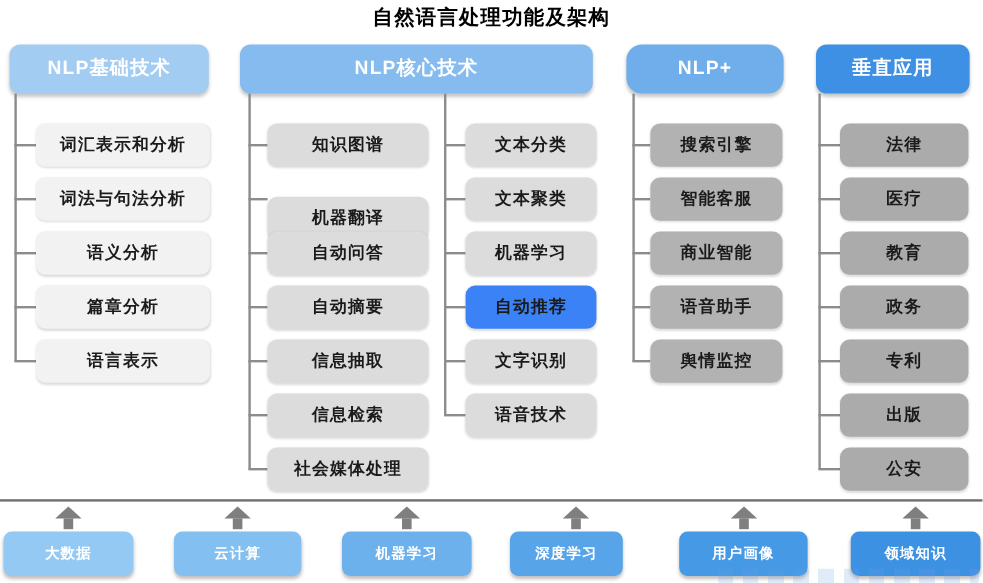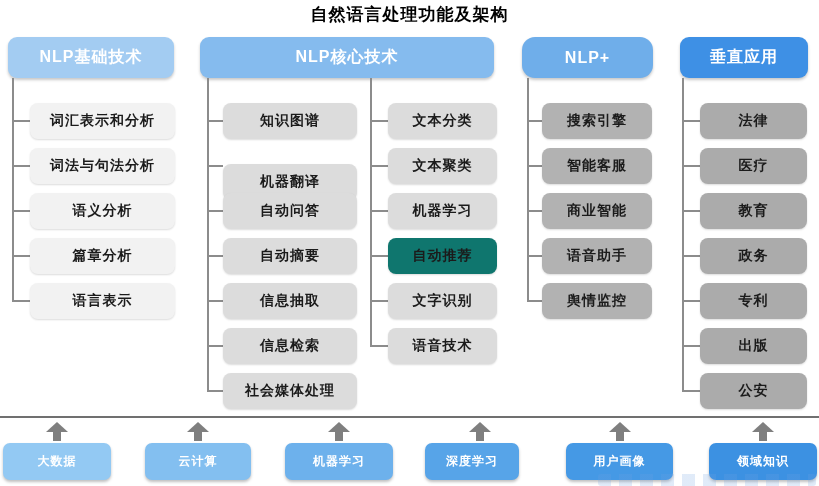"自动推荐" div.node { background: #0f766e -> #3b82f6 }
